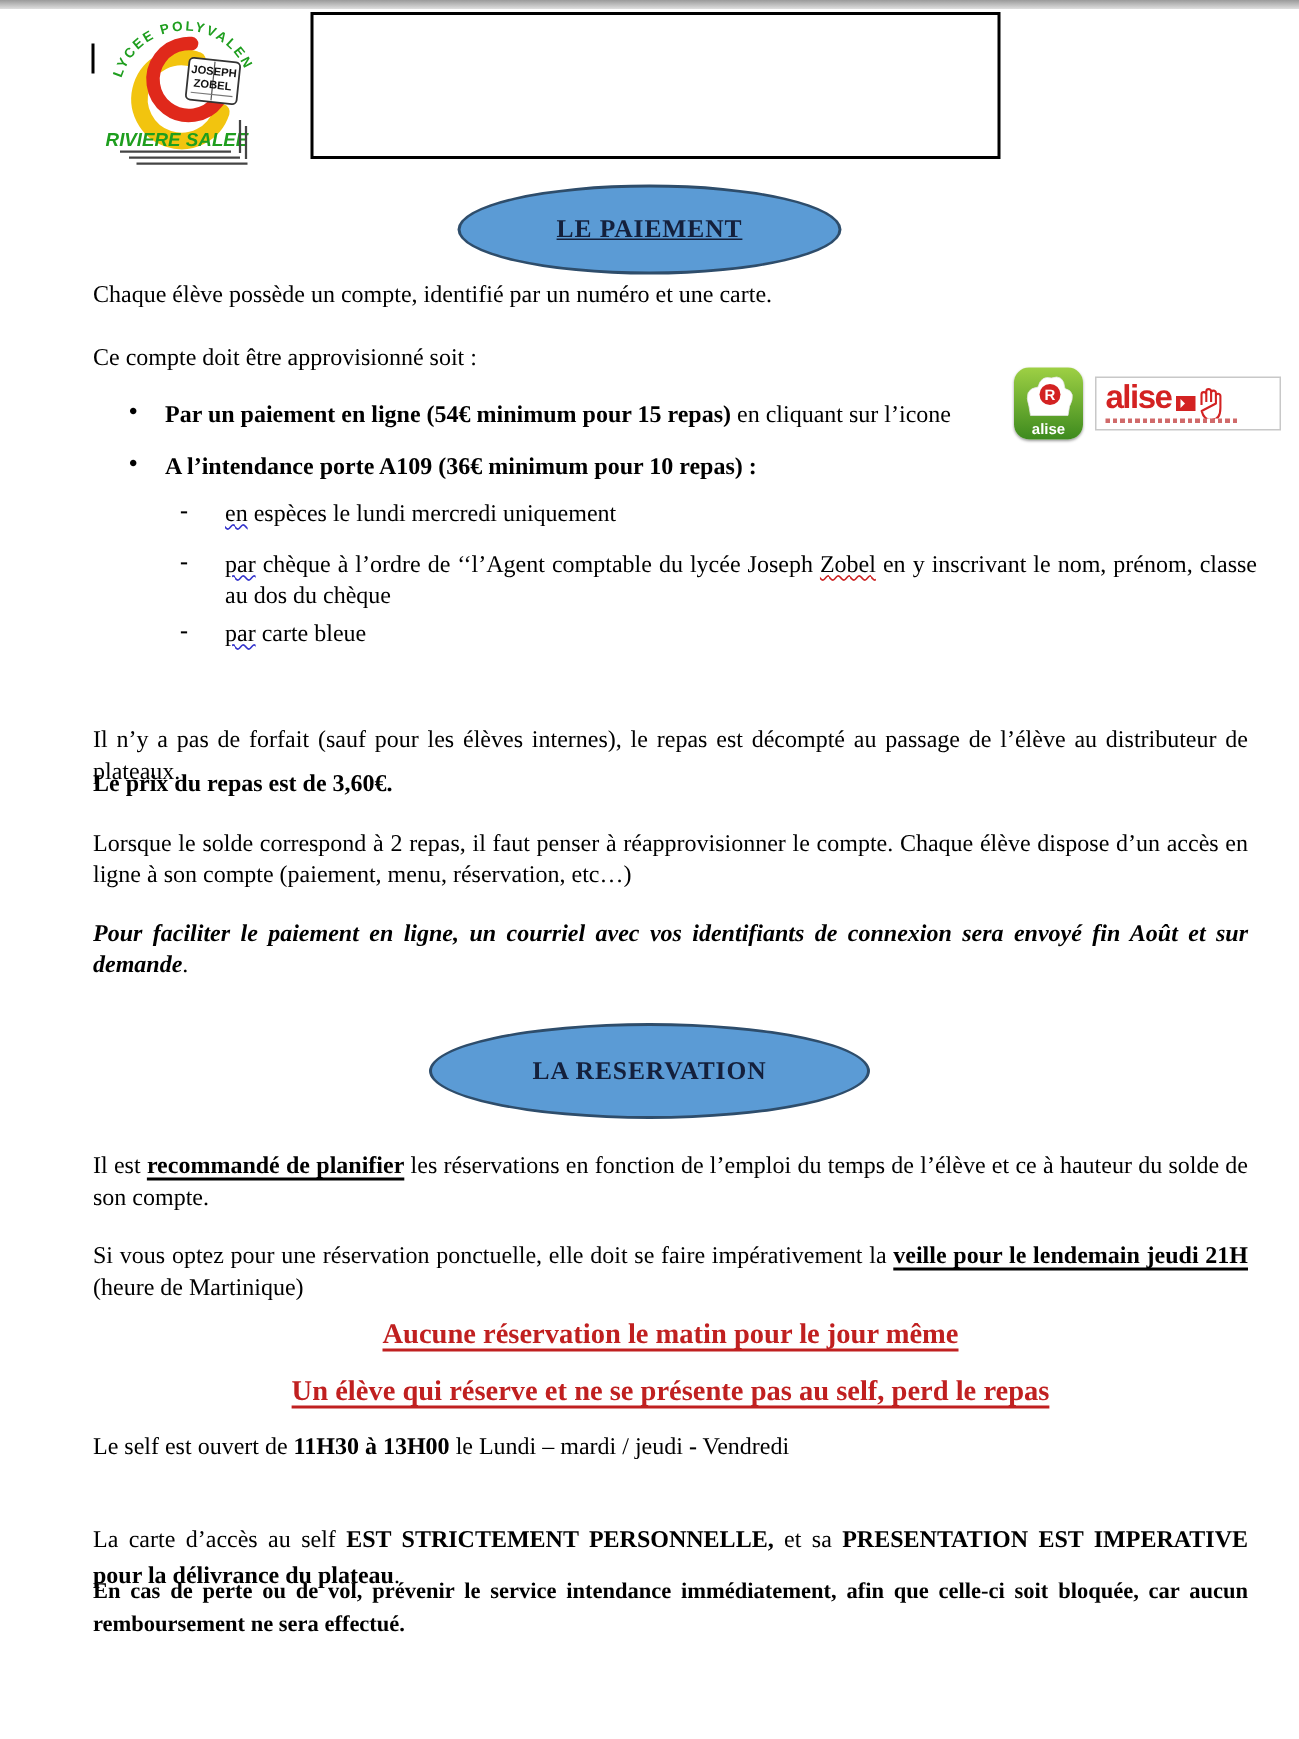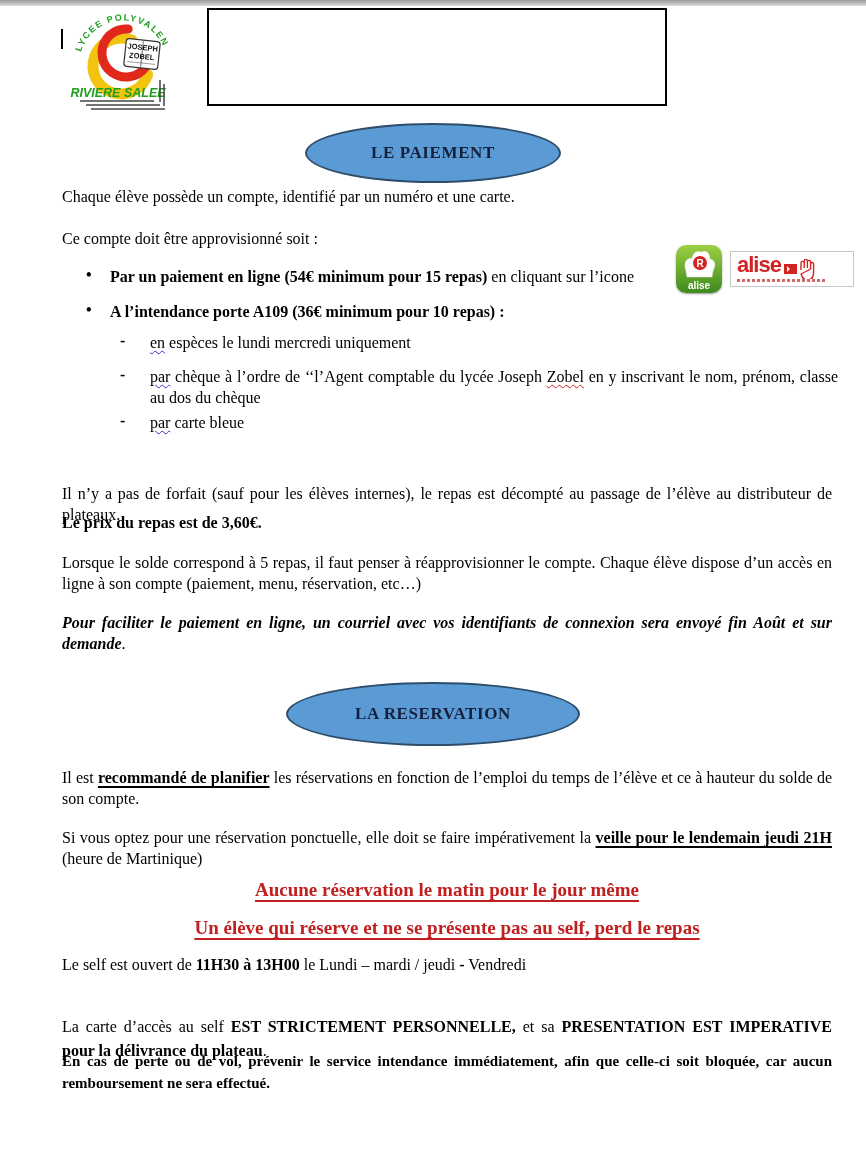"LE PAIEMENT" .oval-payment { text-decoration: none -> underline }
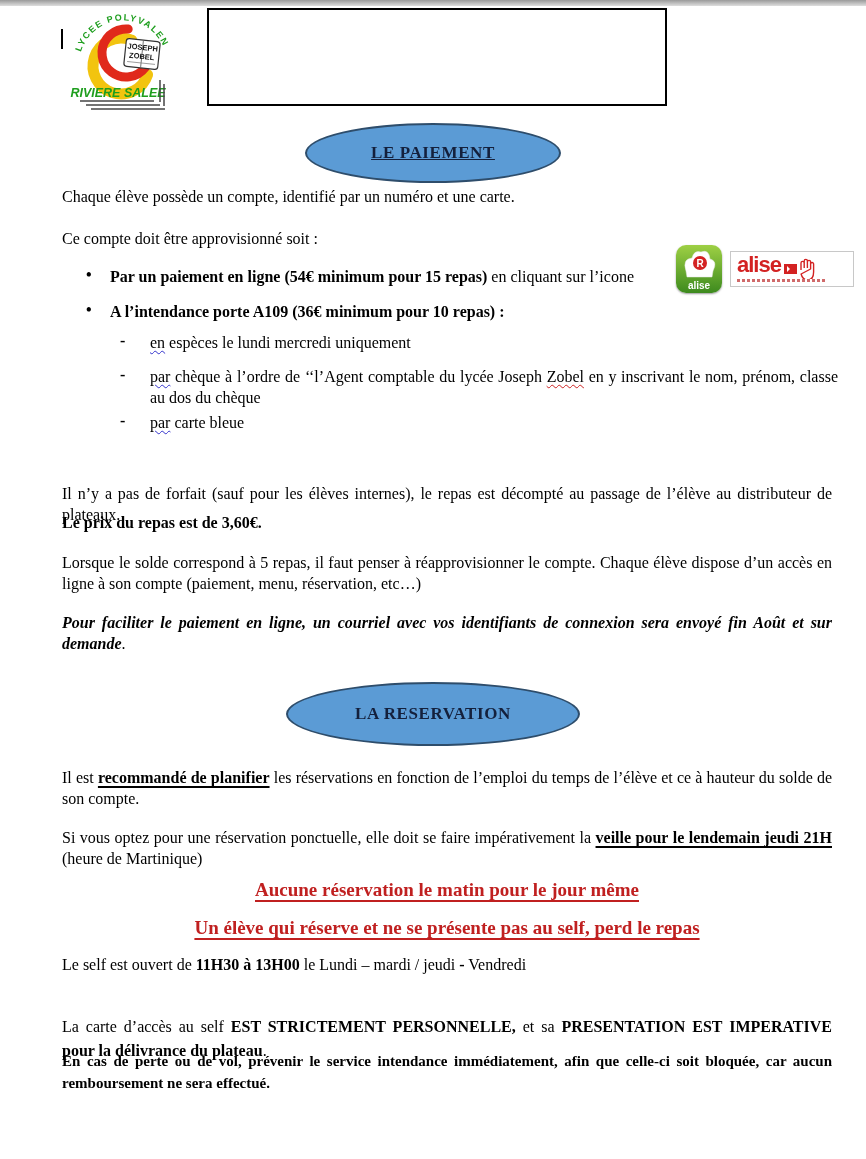"Lorsque le solde correspond à" p.abs { text: 5 -> 2 }
